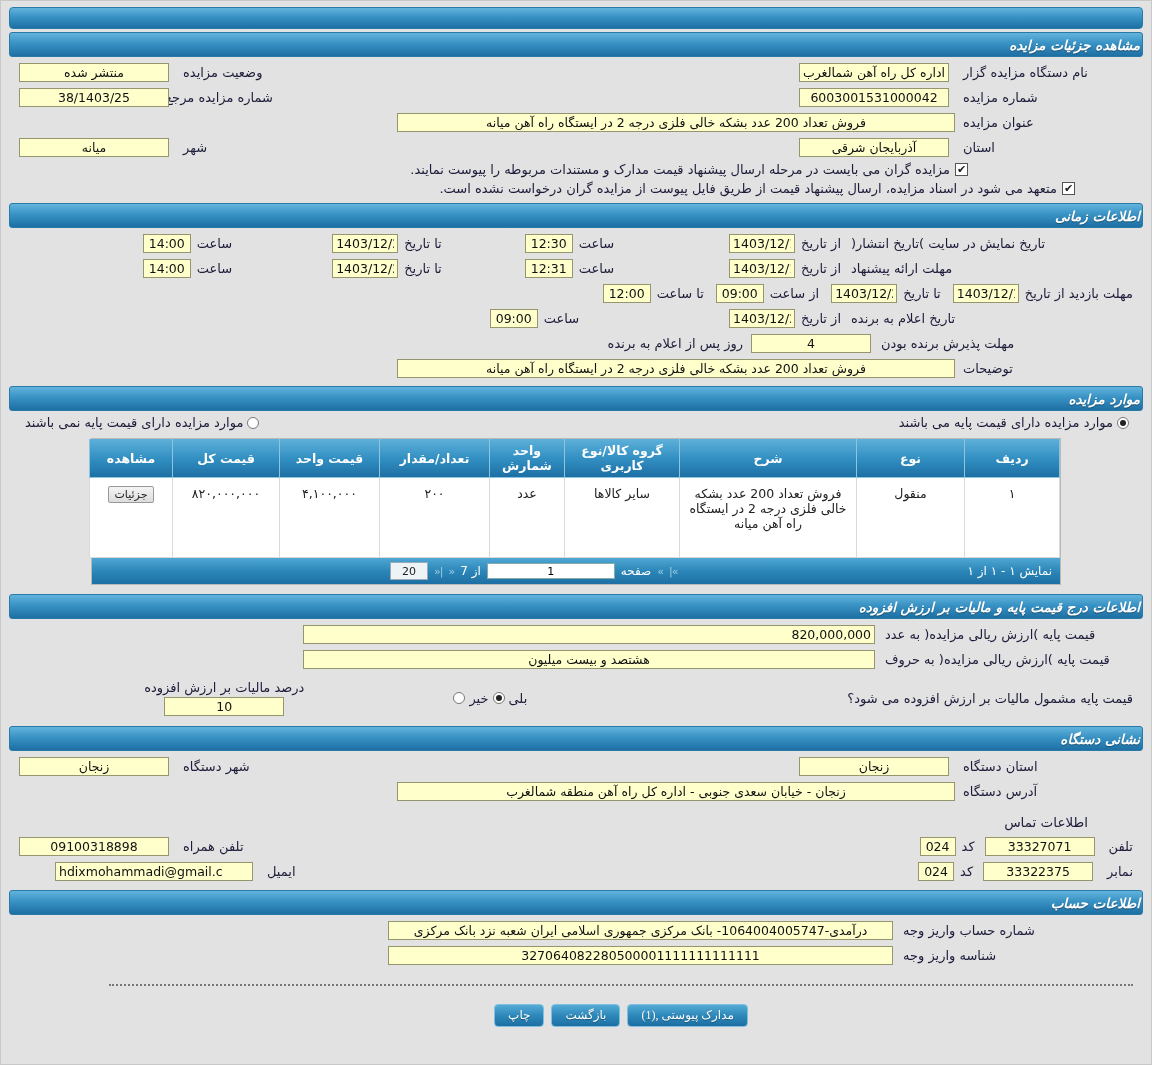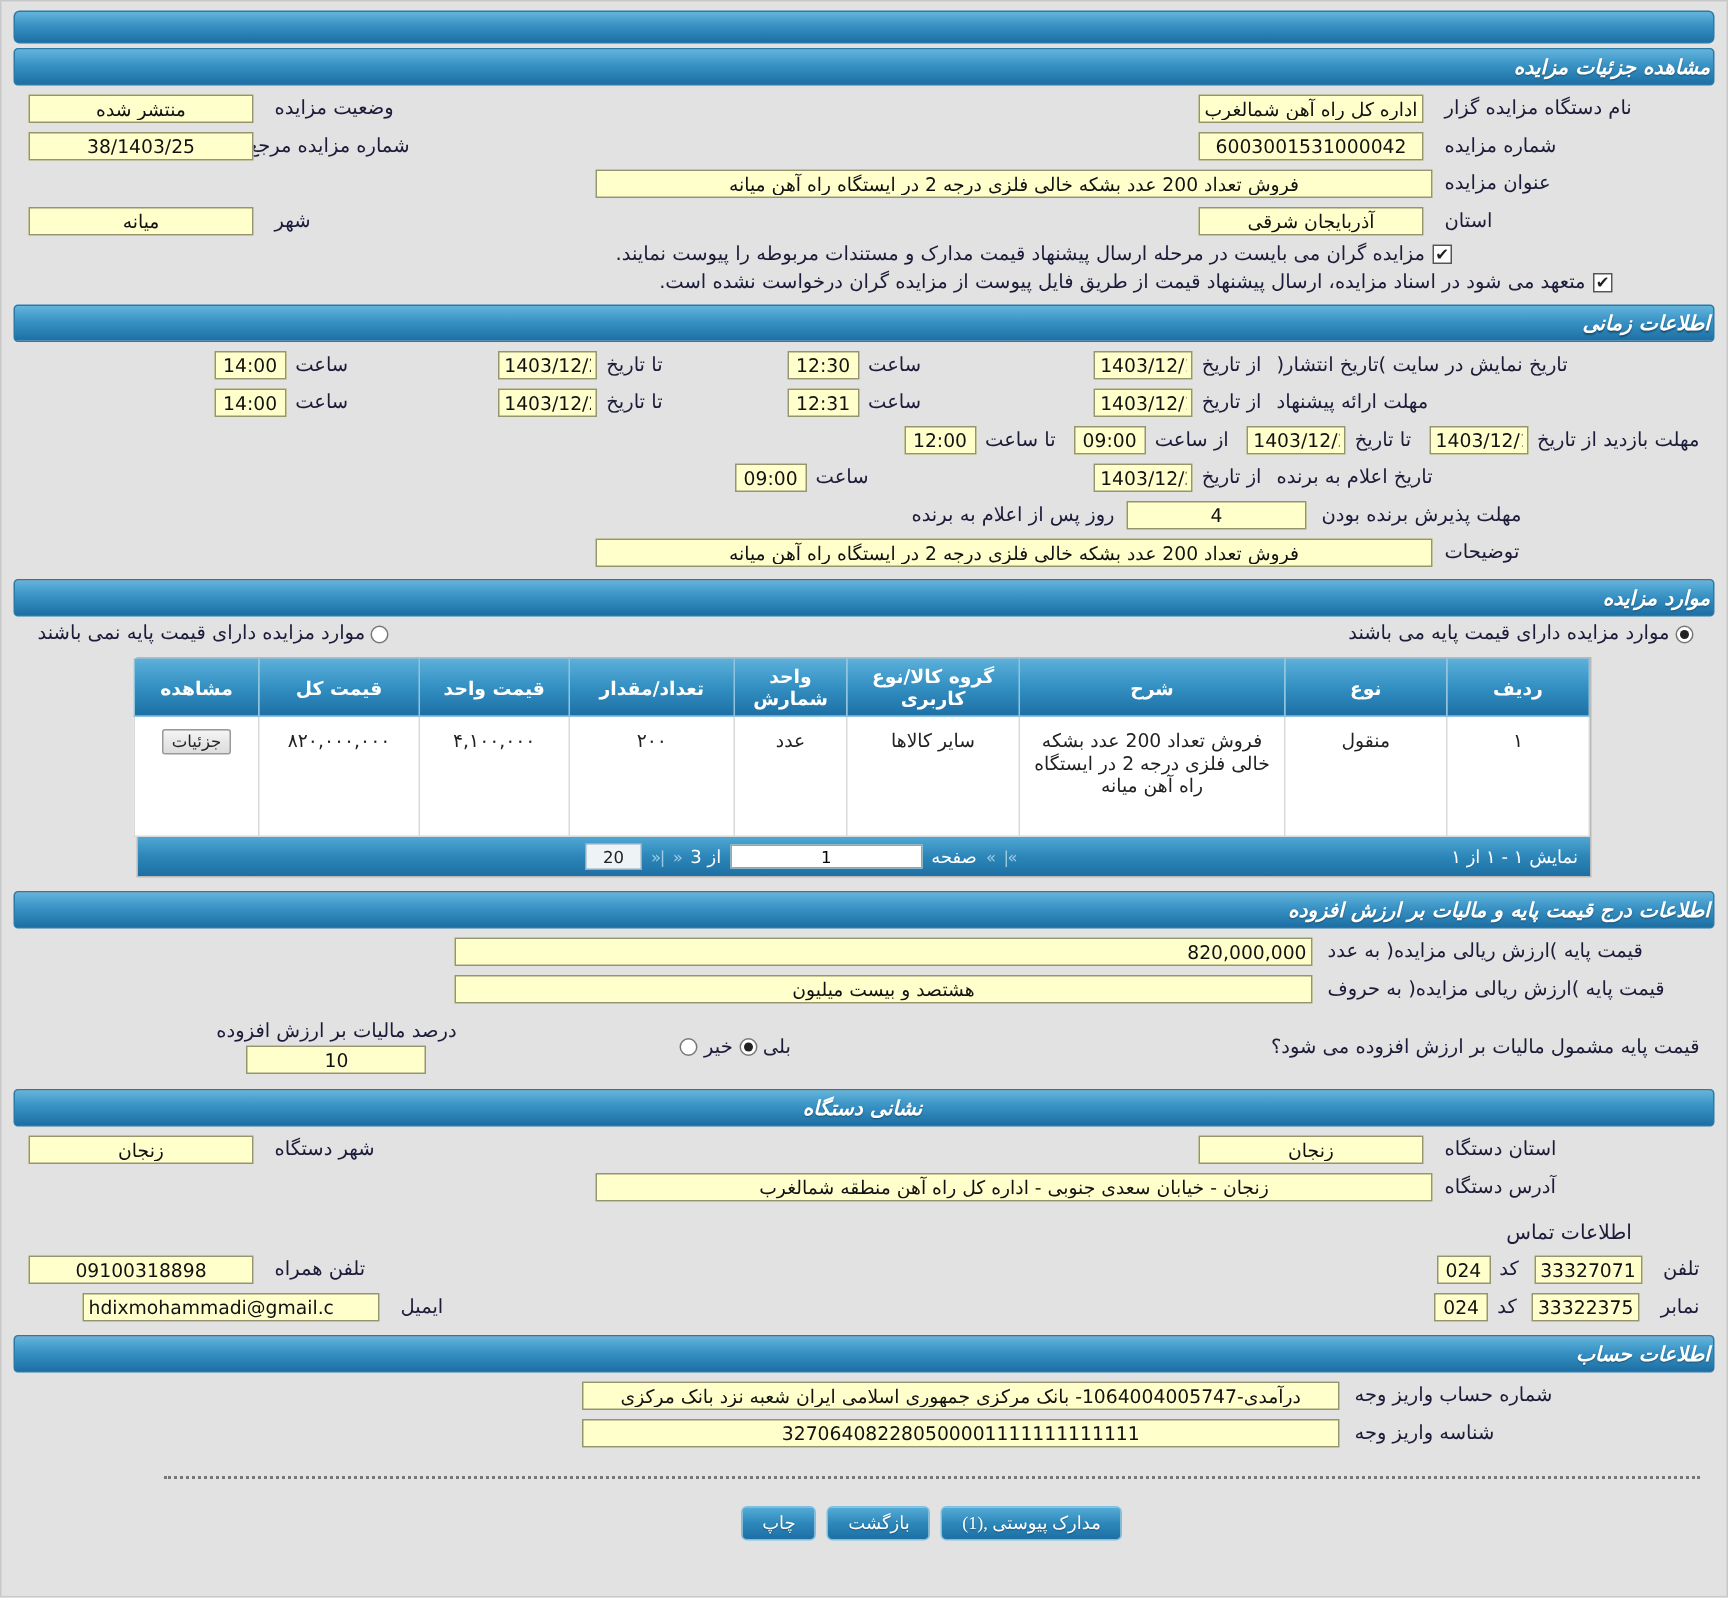"از 3" span { text: 3 -> 7 }
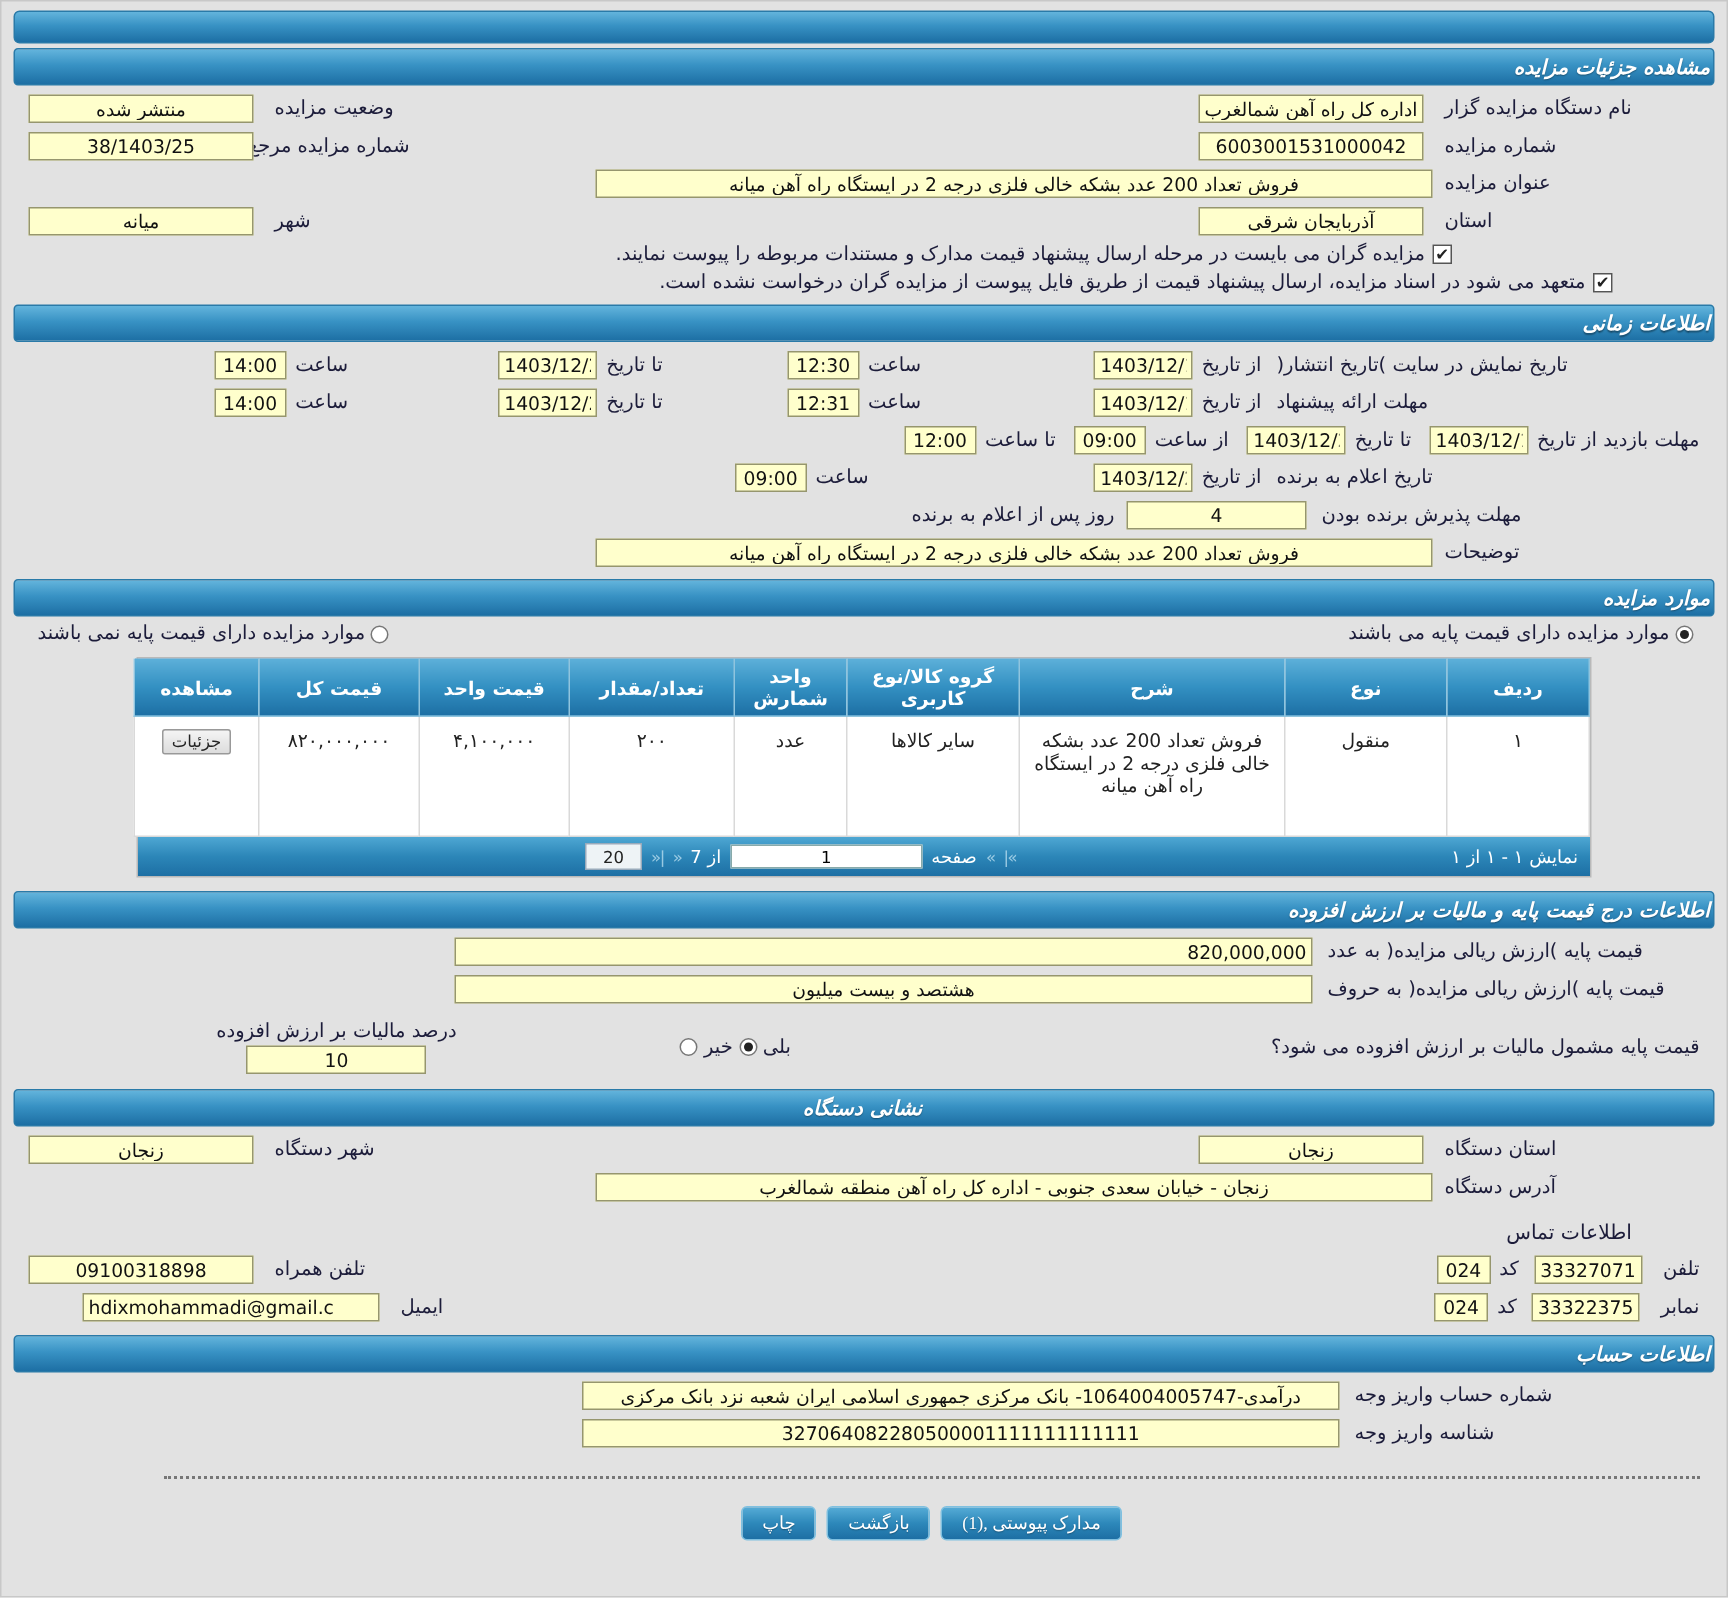"نشانی دستگاه" div.bar { justify-content: center -> none }
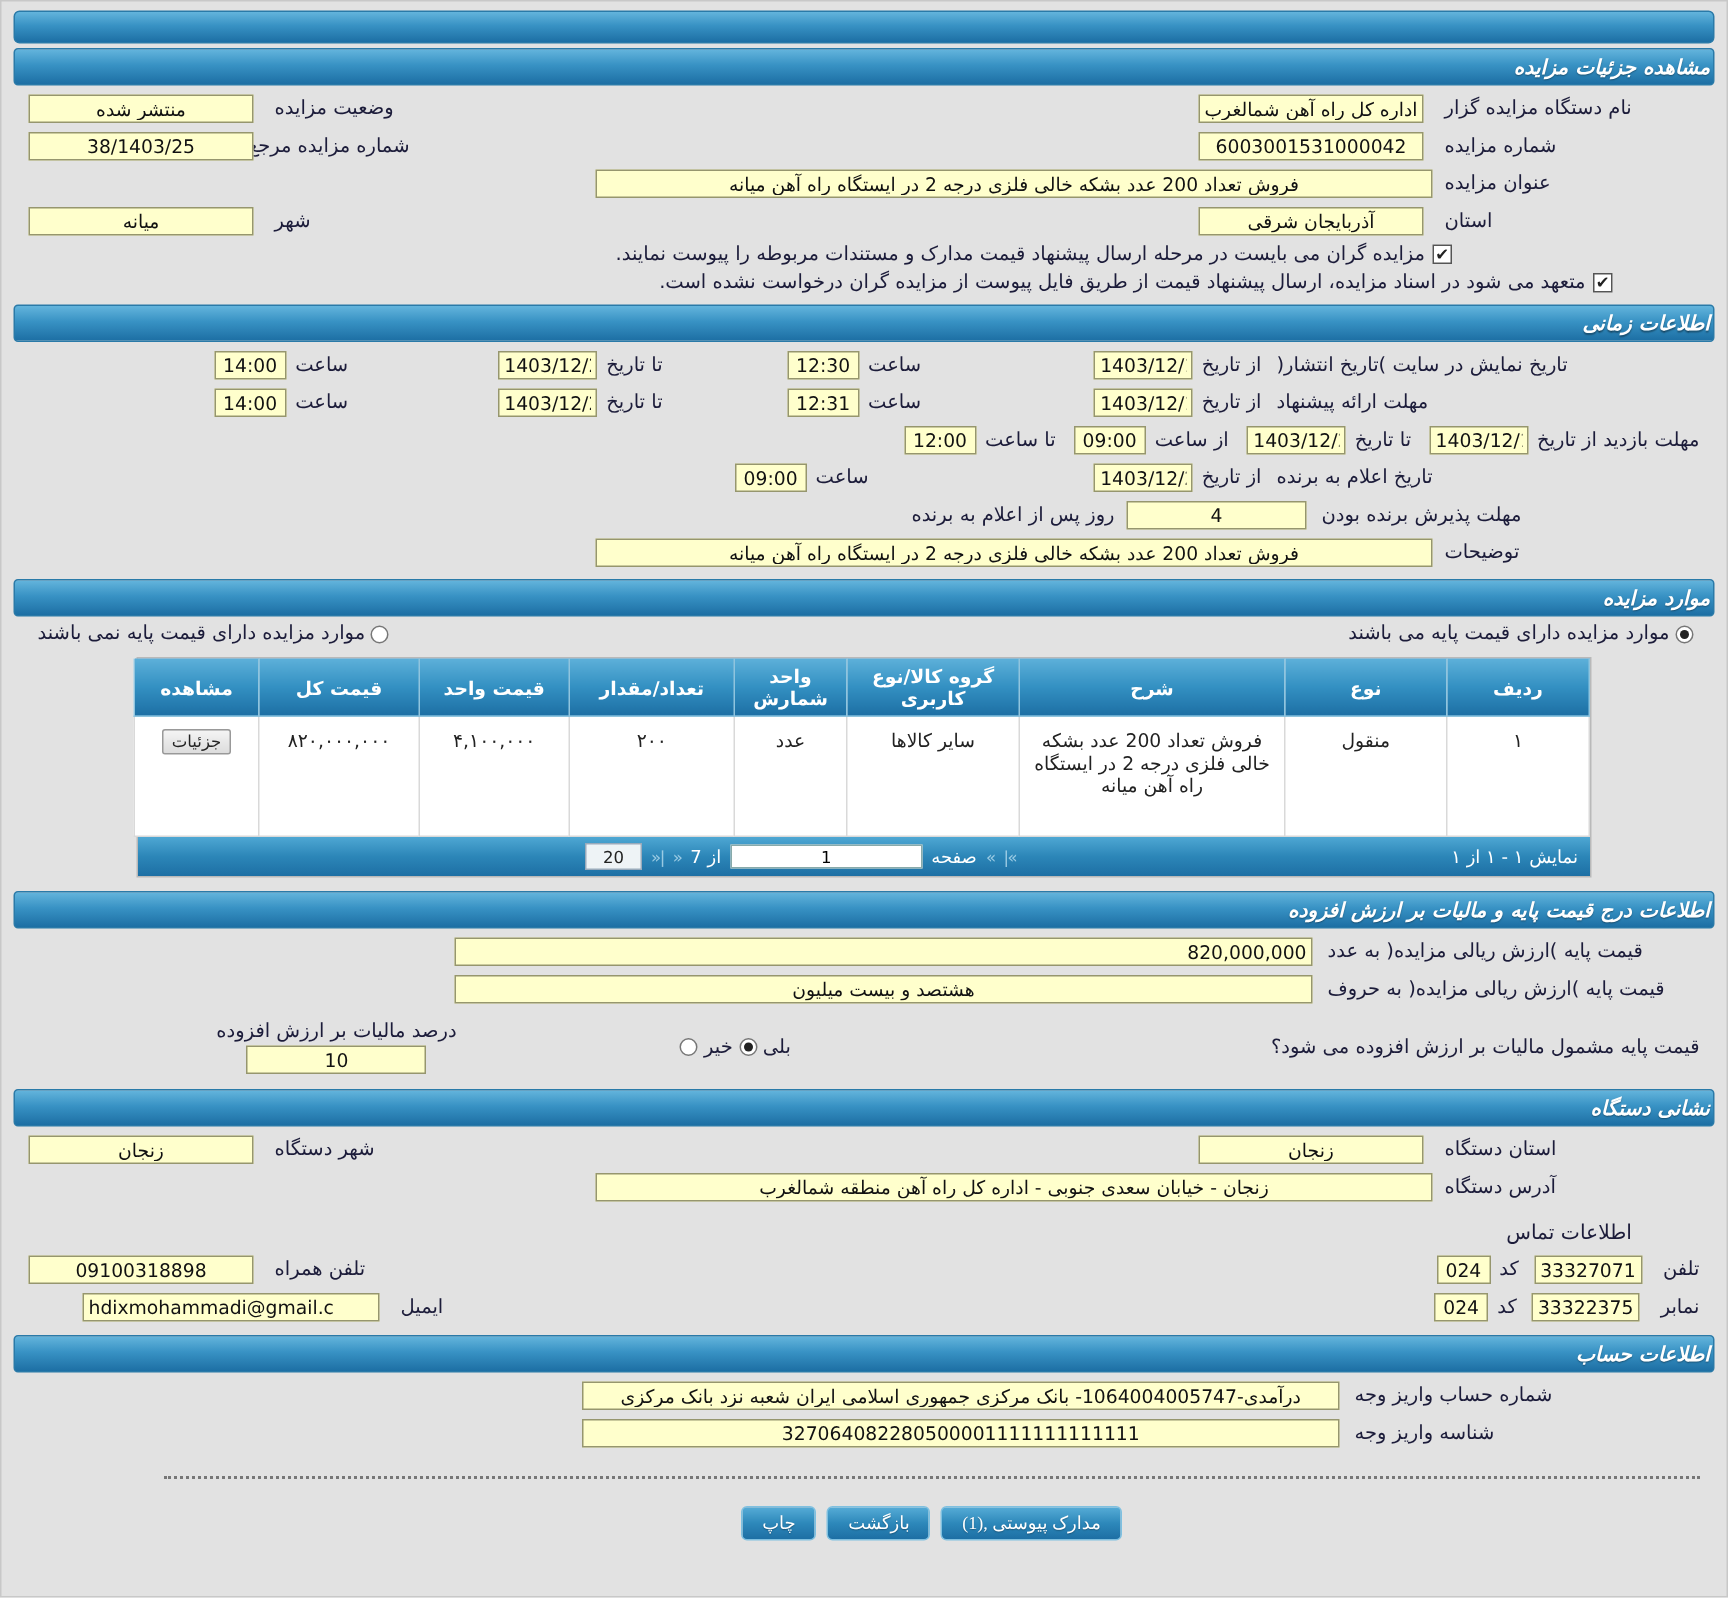"33327071" .w88 { width: 72px -> 110px }
